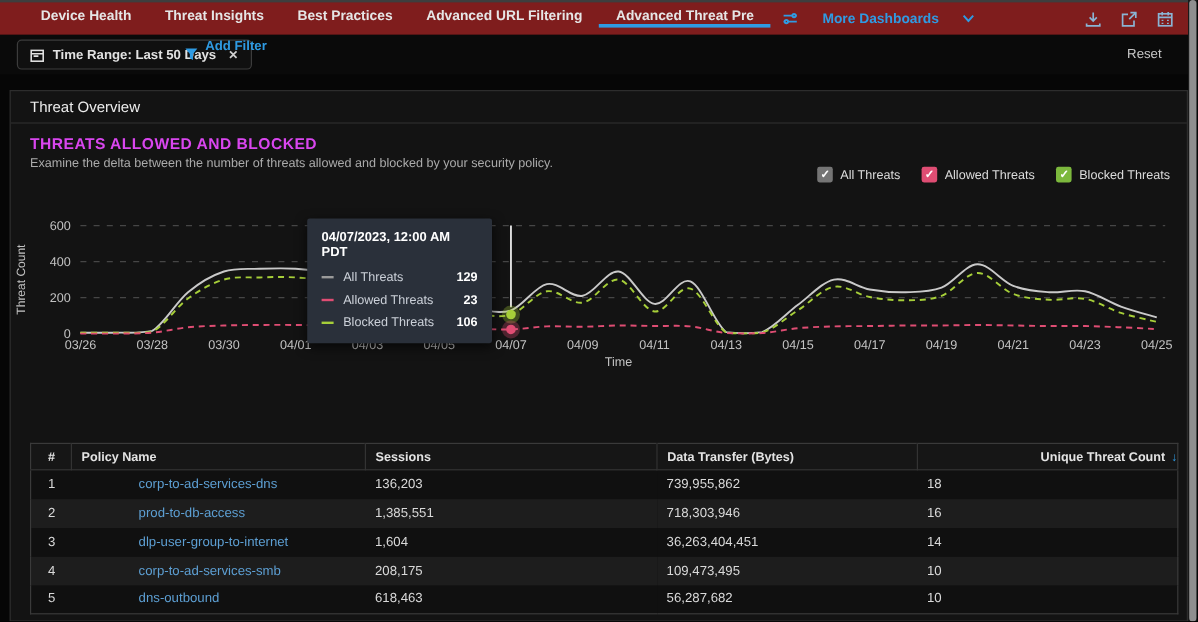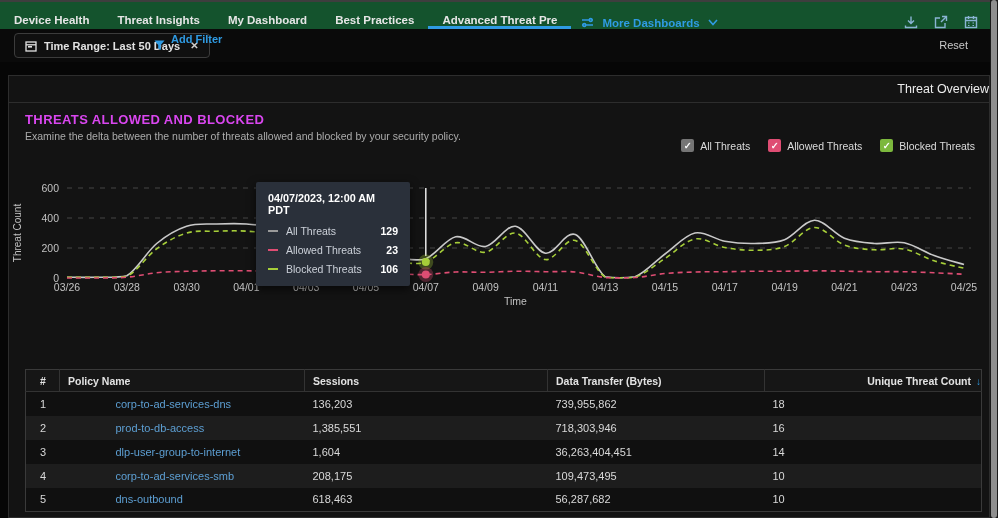"Device Health" .topnav { align-items: flex-end -> center; background: #14532d -> #7f1d1d; padding-left: none -> 20px }
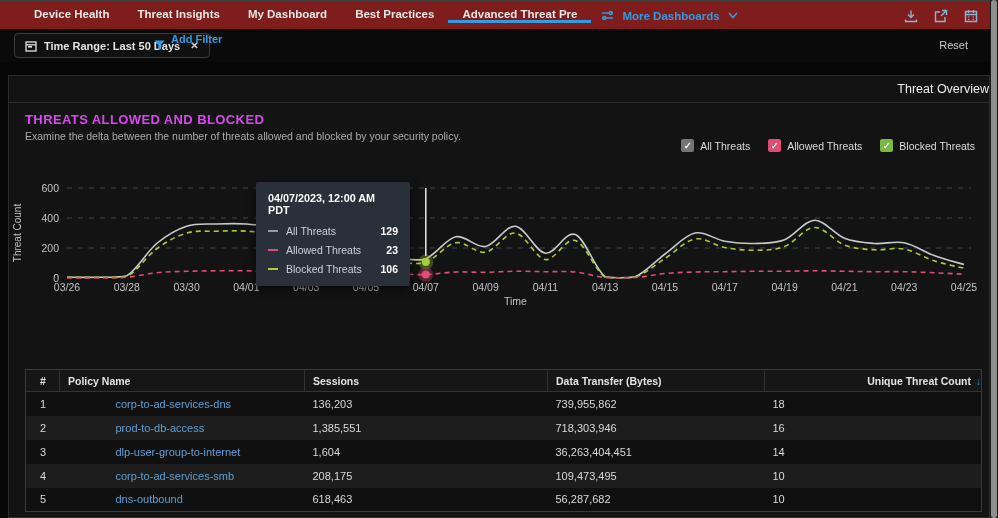"My Dashboard" div.tab { html: <div>My Dashboard</div> -> none }
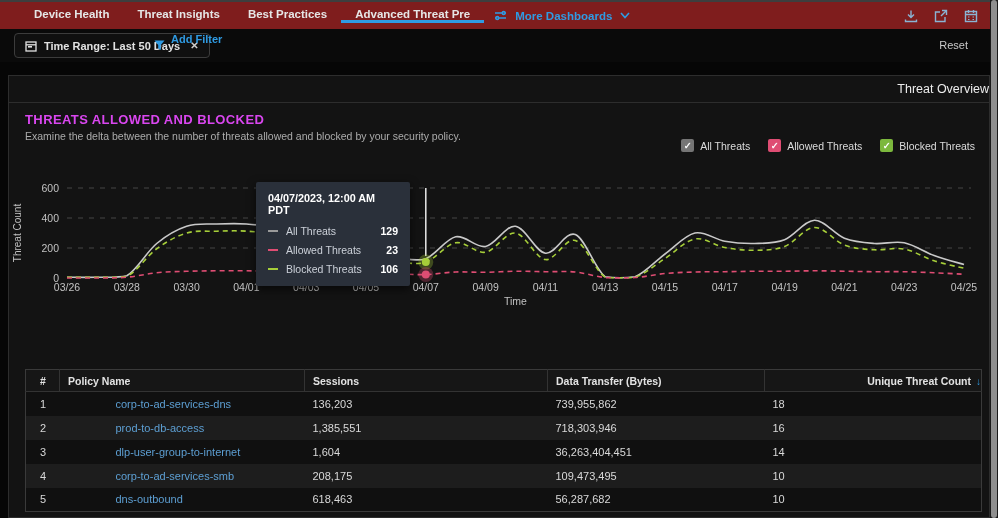"Advanced URL Filtering" div.tab { html: none -> <div>Advanced URL Filtering</div> }
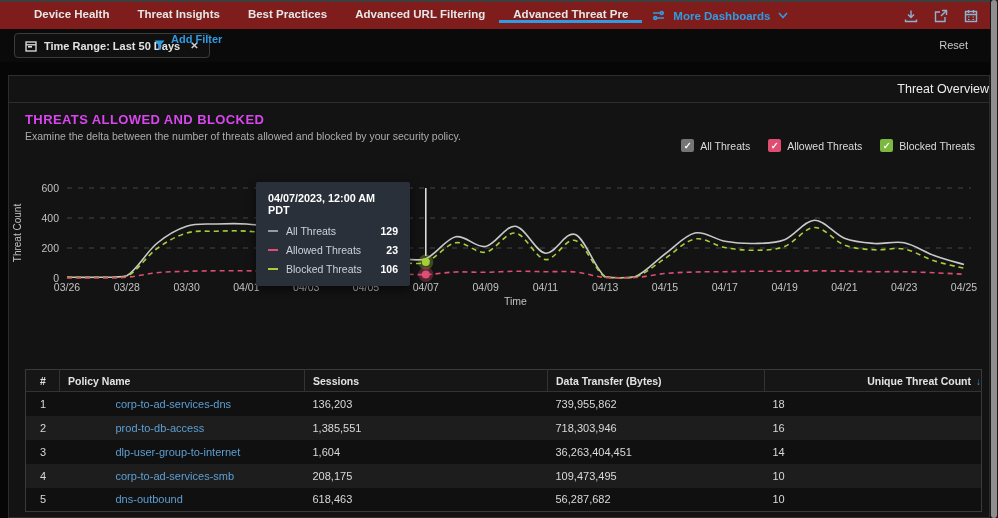"More Dashboards" .more-dash { gap: 8px -> 20px }
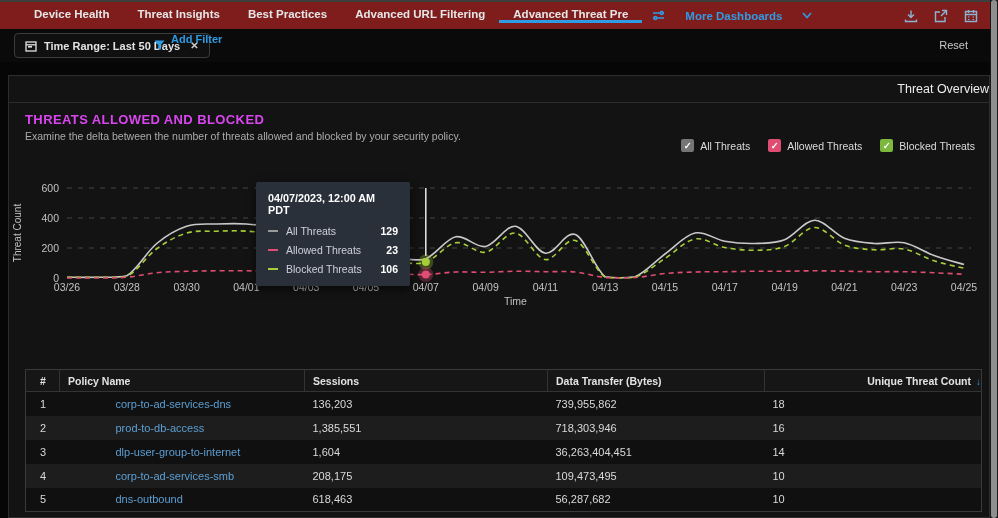"Threat Overview" .panel-header { text-align: right -> none }
